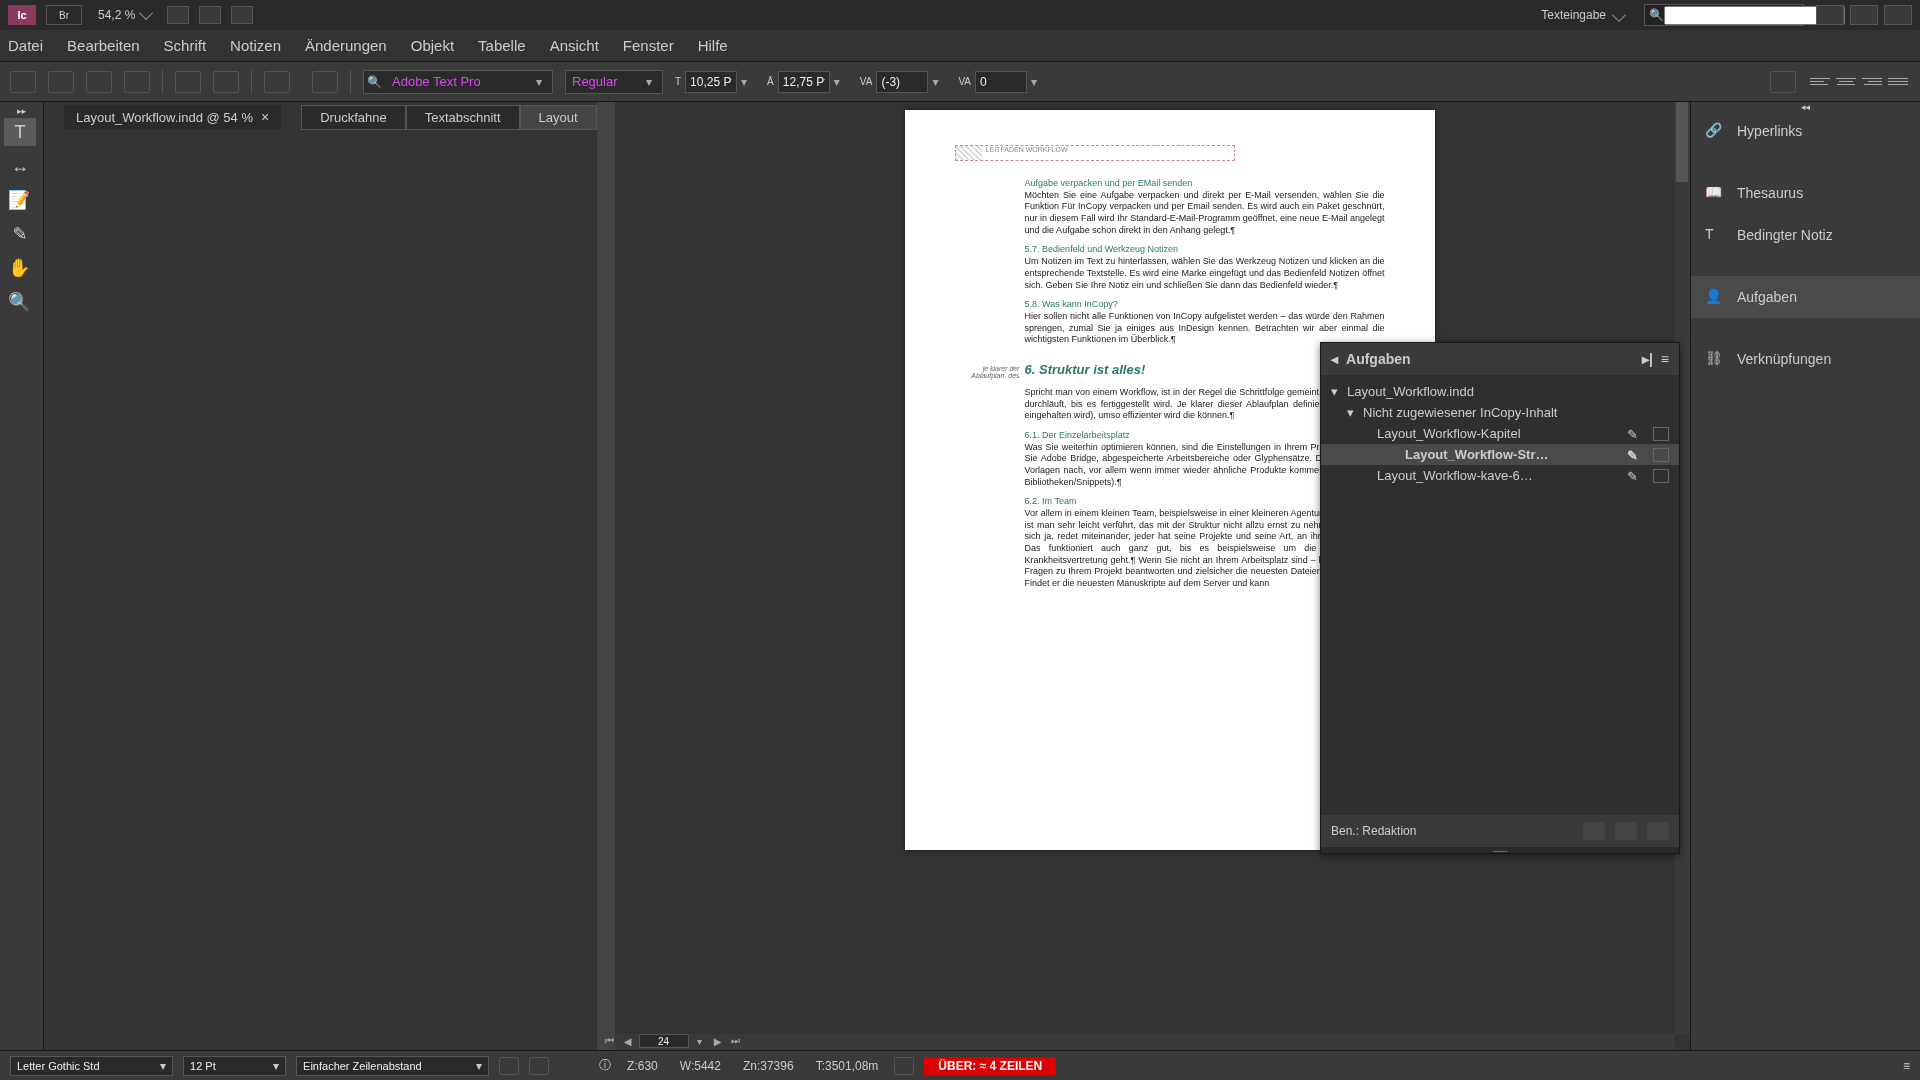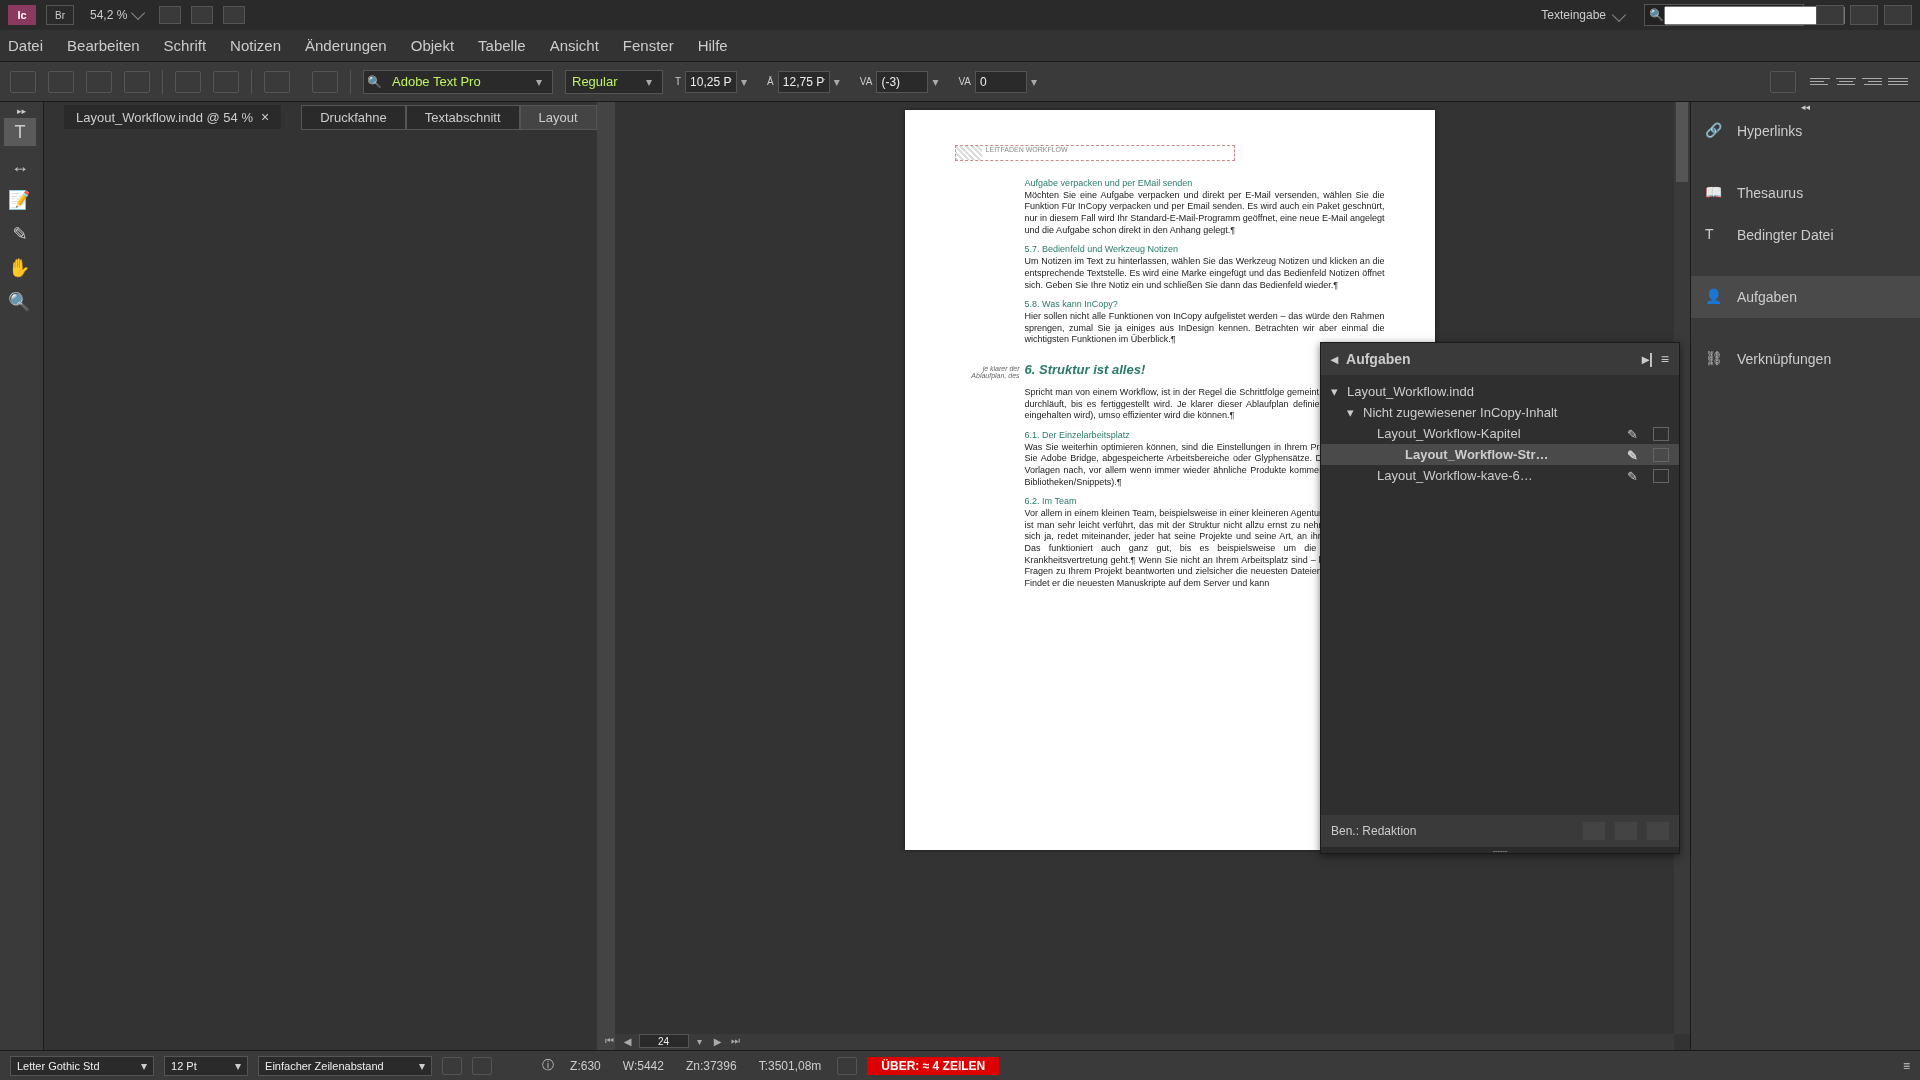"Br" .br-icon { width: 28px -> 36px }
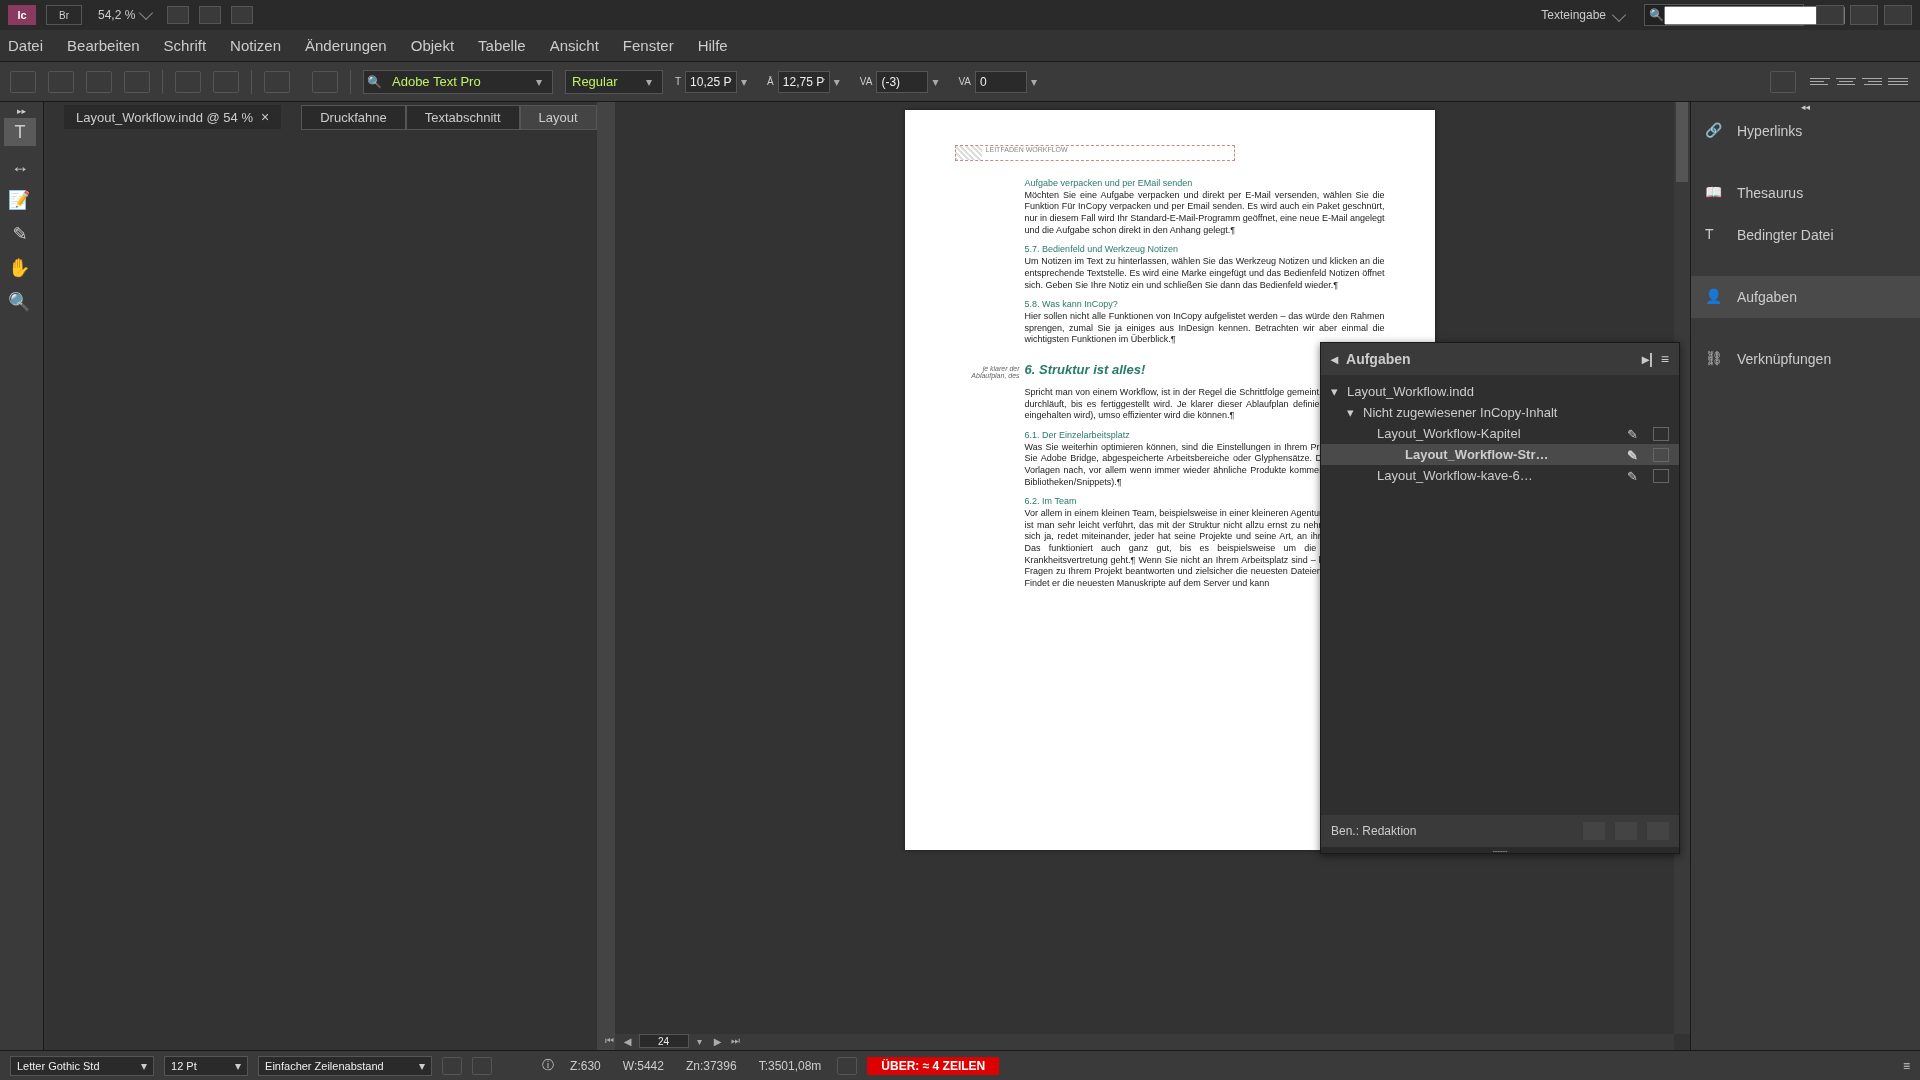"Adobe Text Pro" .font-sel input { color: #bef264 -> #d946ef }
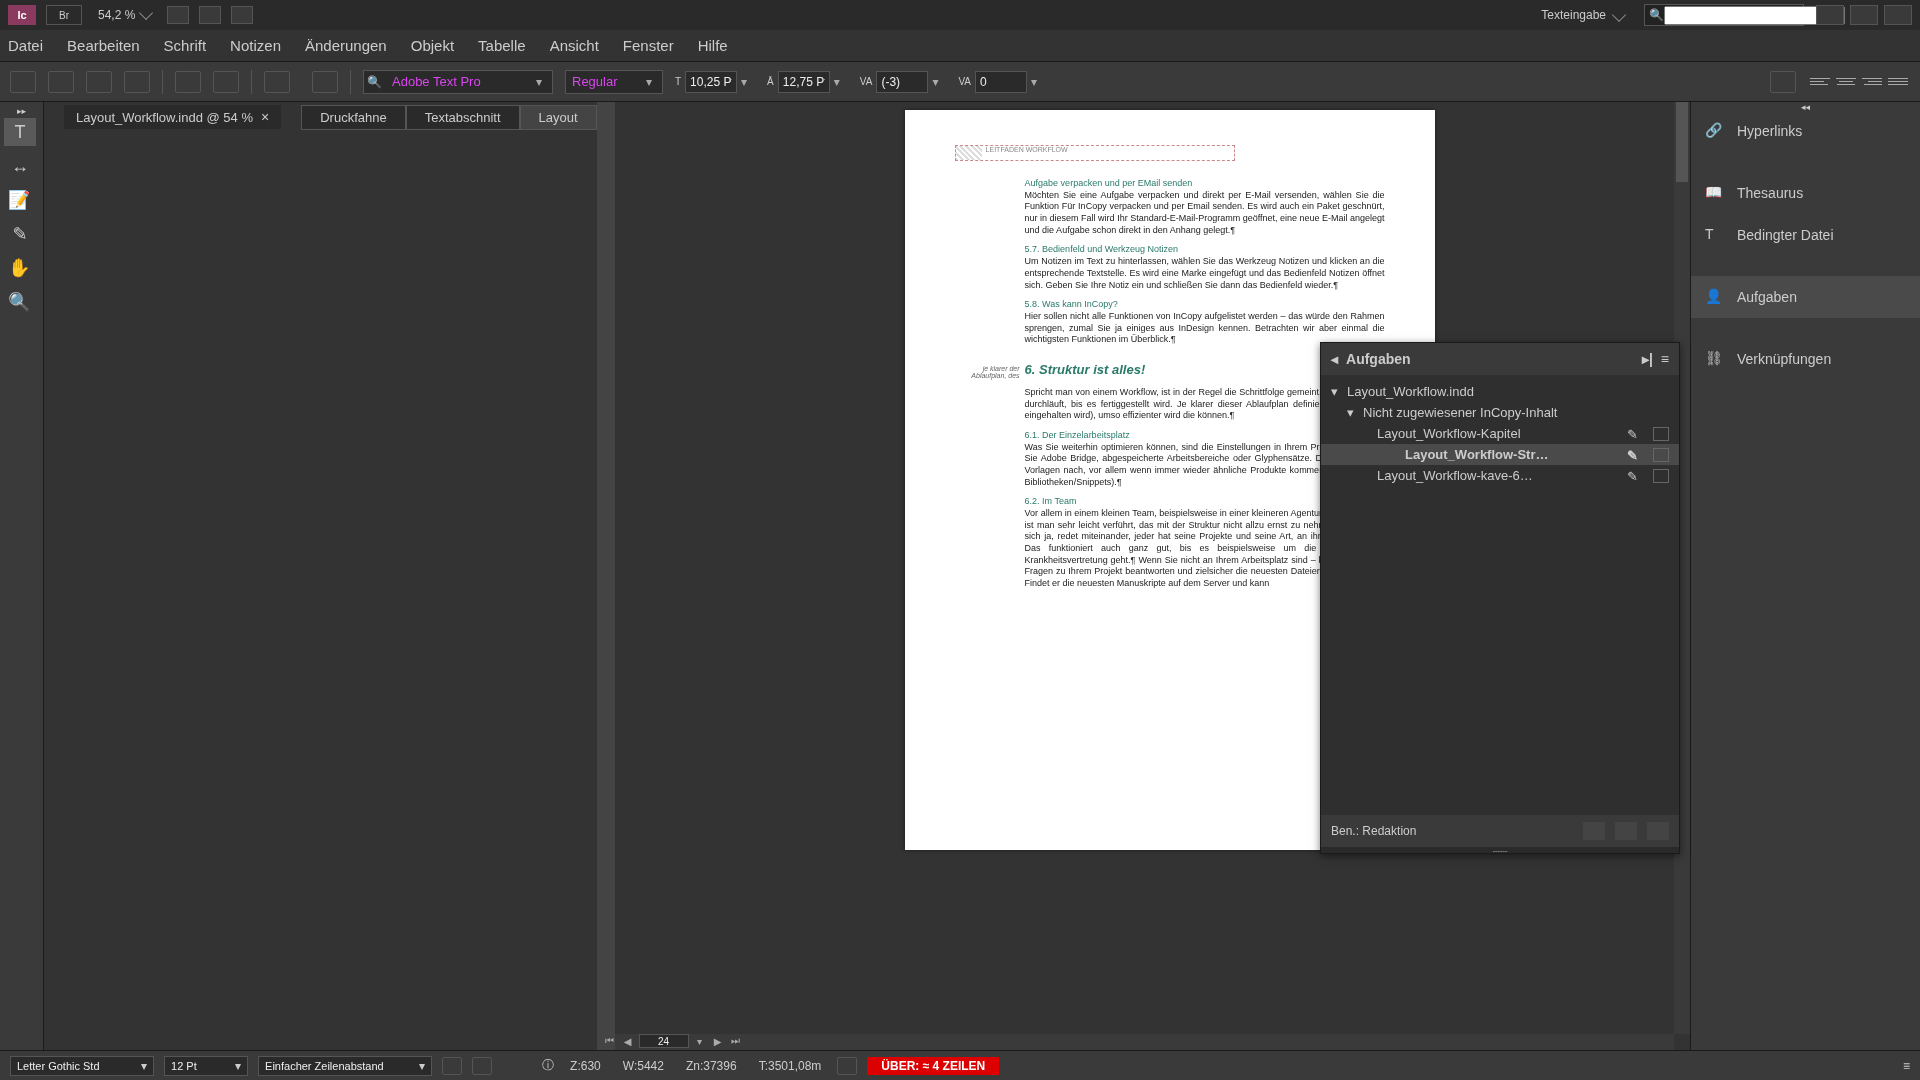"Bedingter Datei" span { text: Datei -> Notiz }
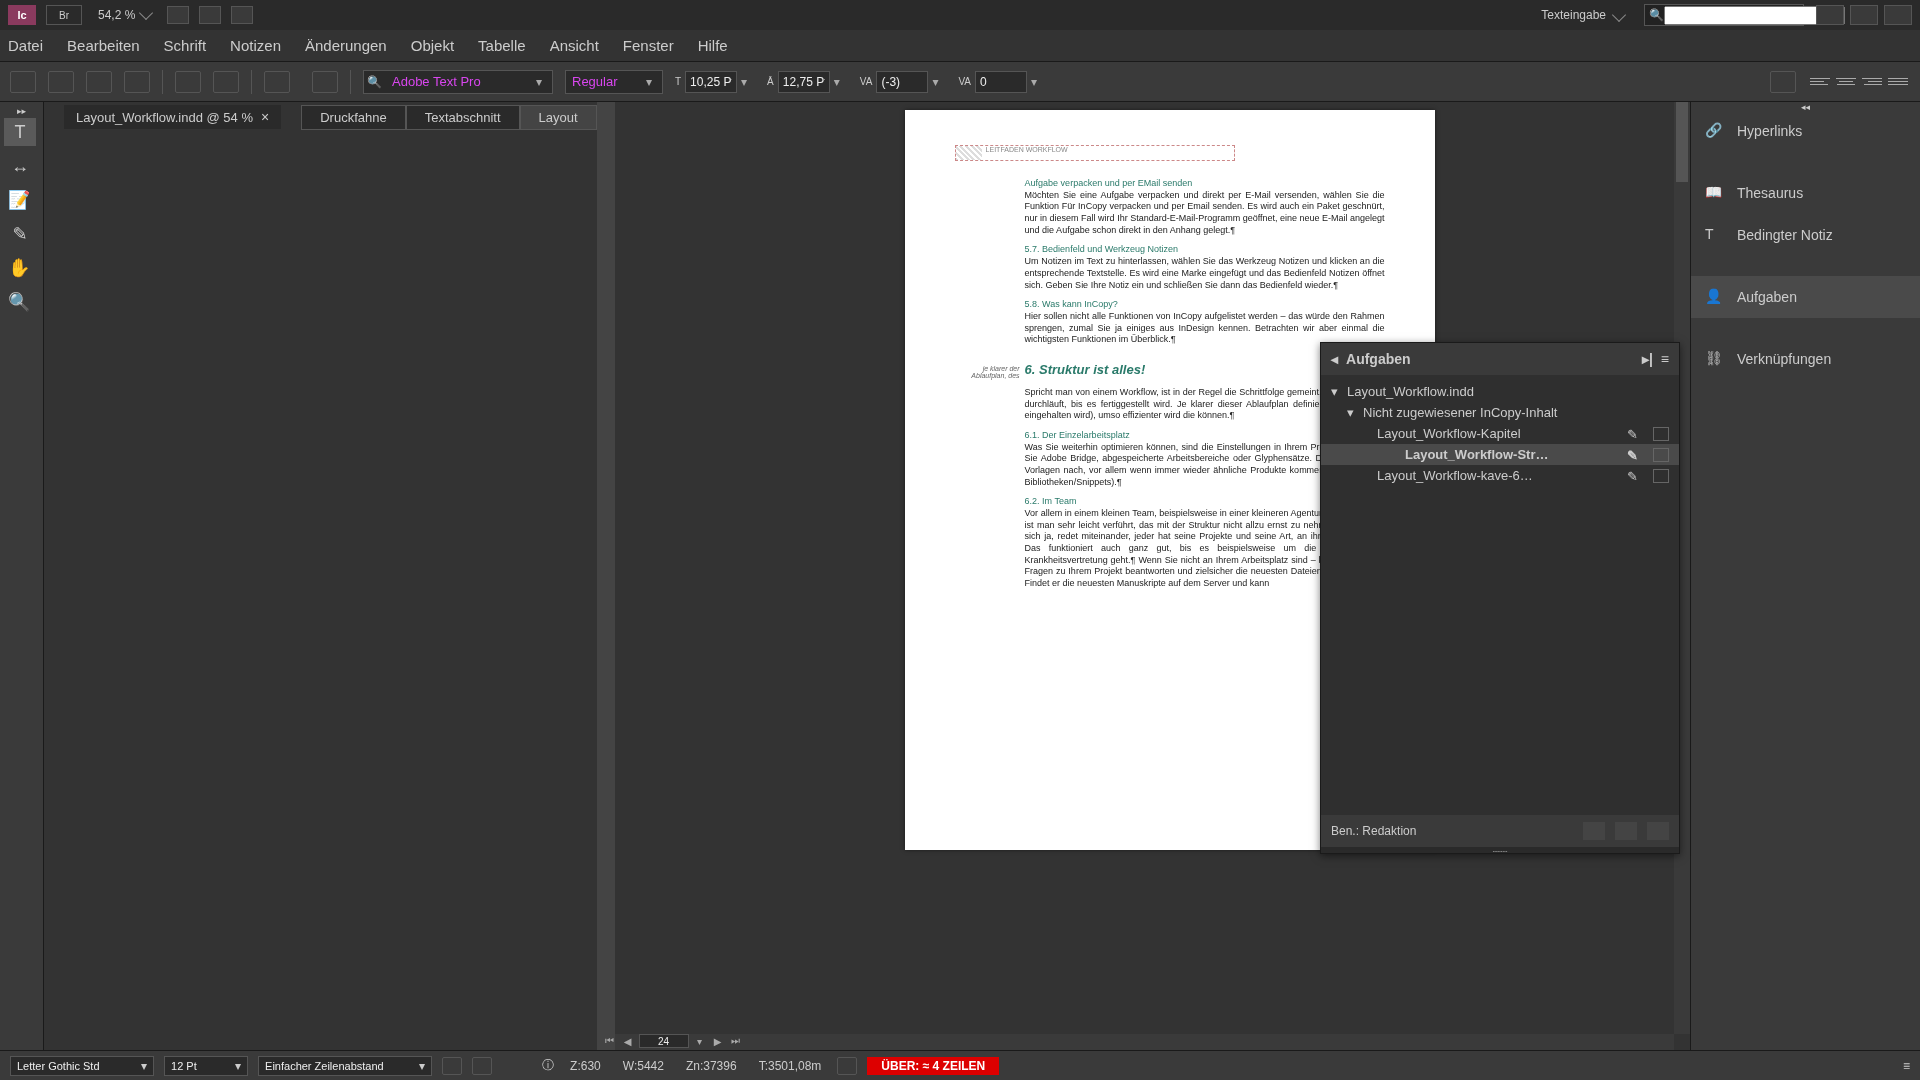"Letter Gothic Std" .sb-sel { gap: 4px -> 23px }
